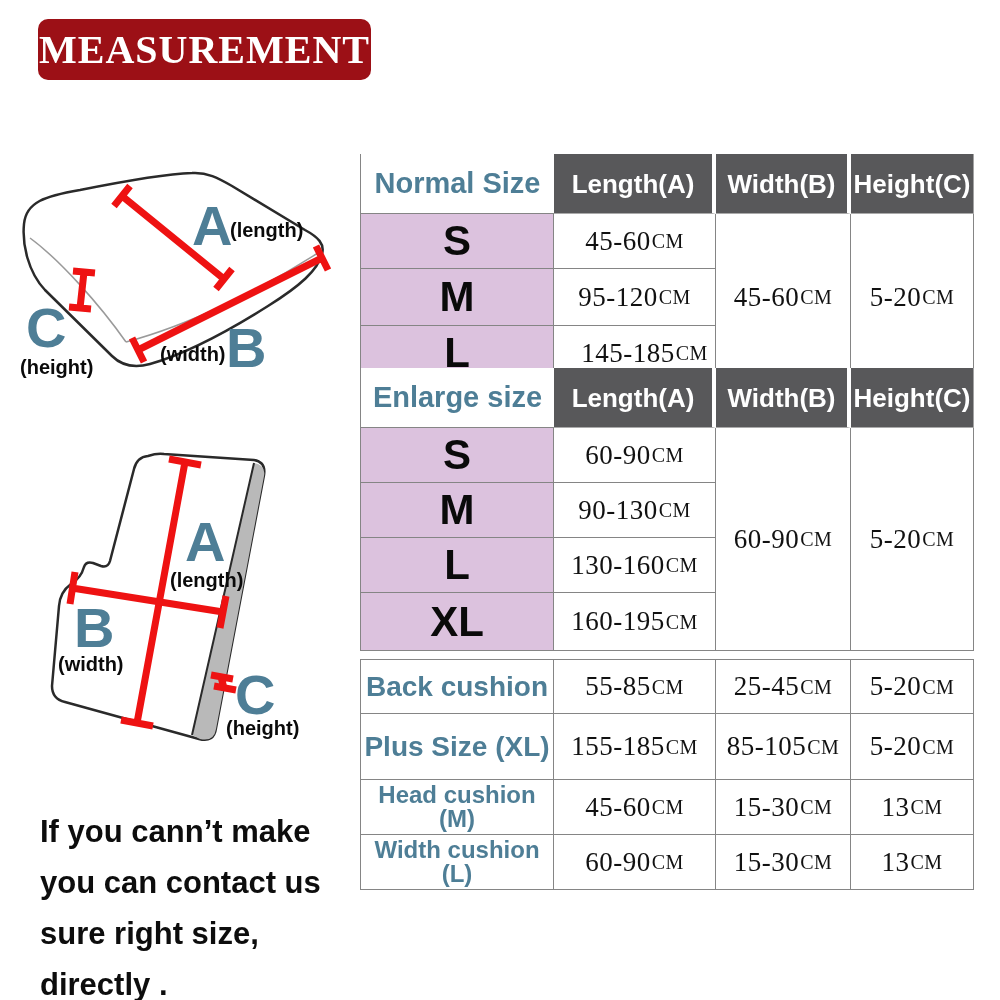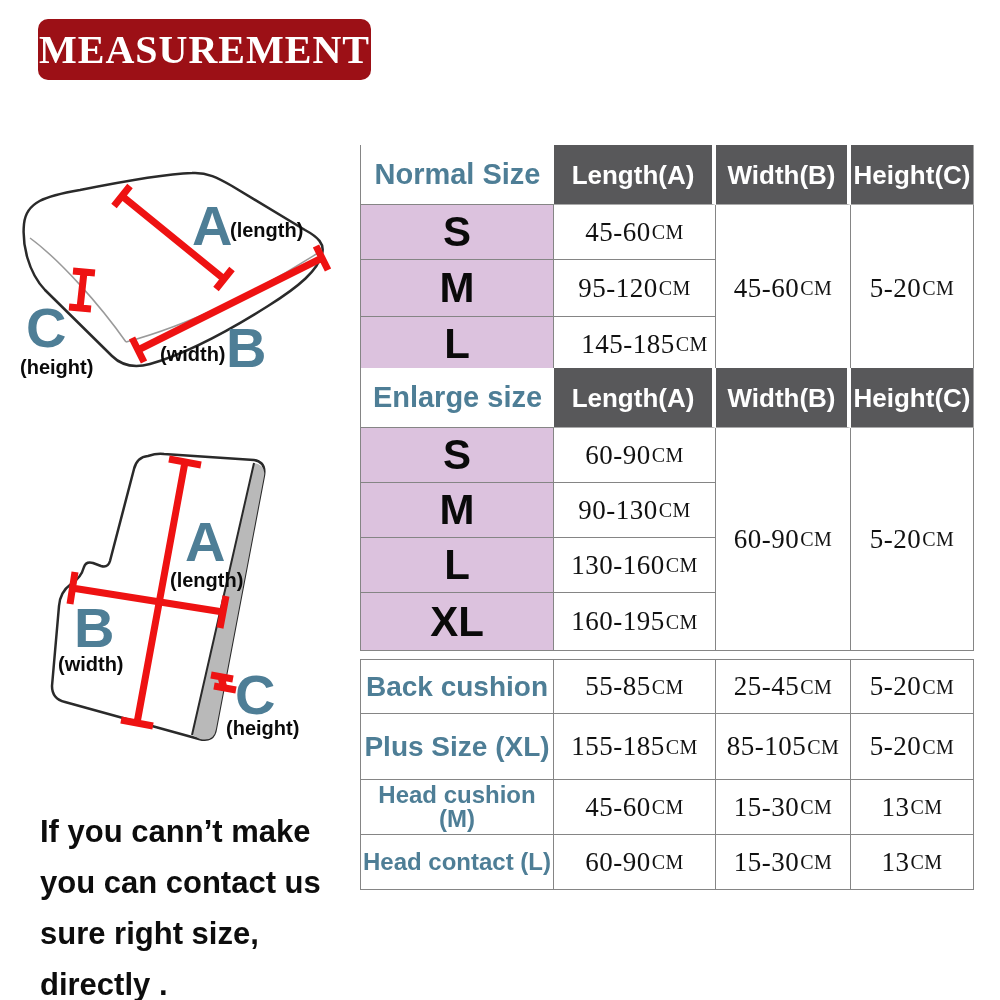"Normal Size" #sec1 { top: 145px -> 154px }
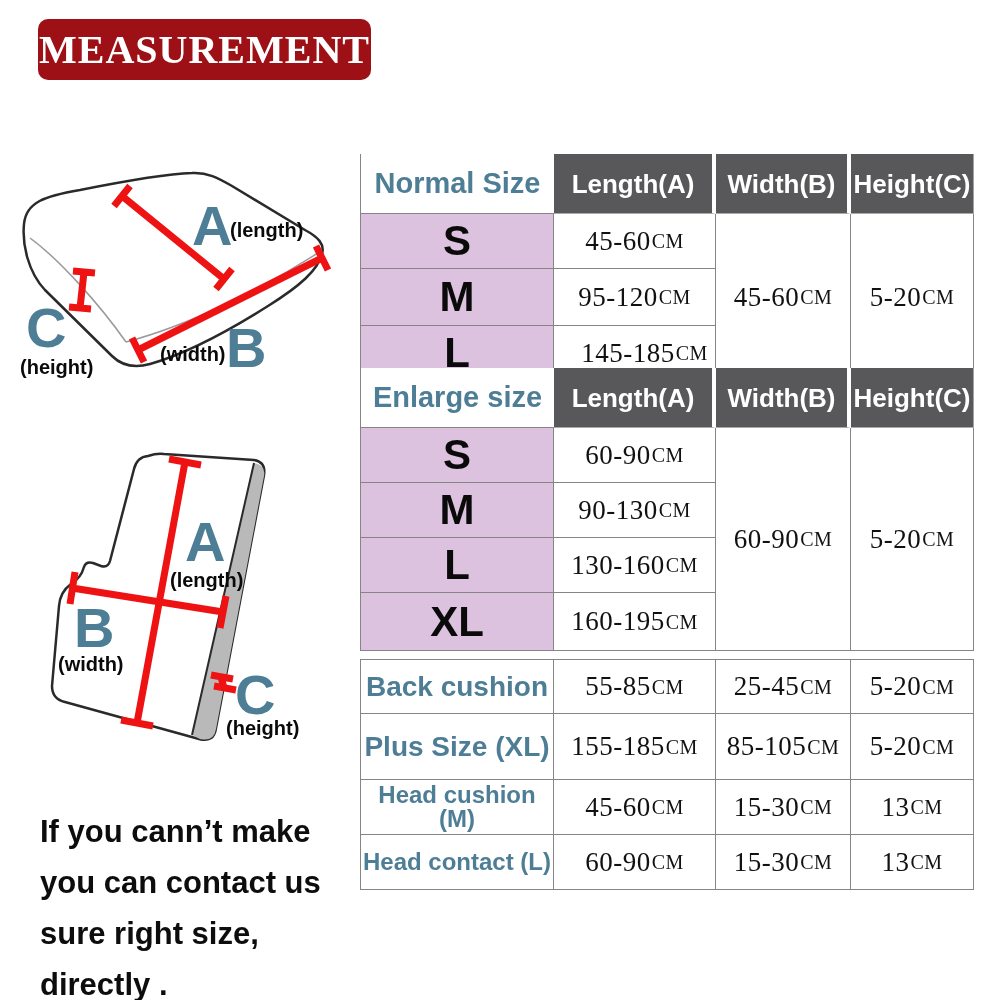"Head contact (L)" div.cell { text: Head contact -> Width cushion }
